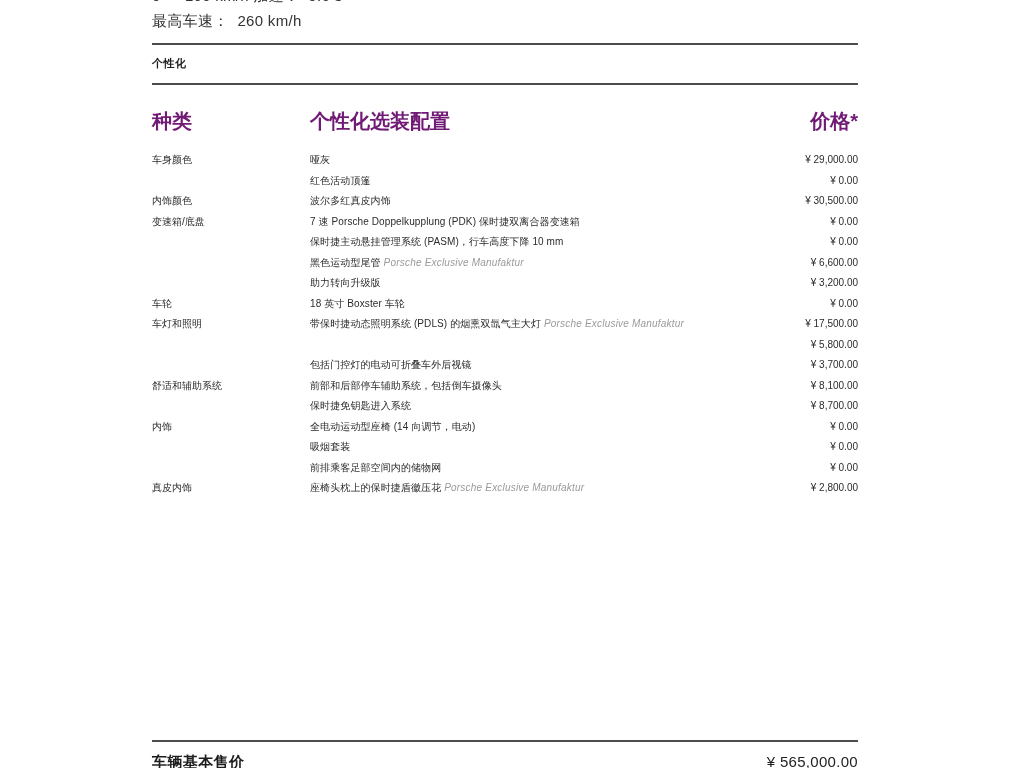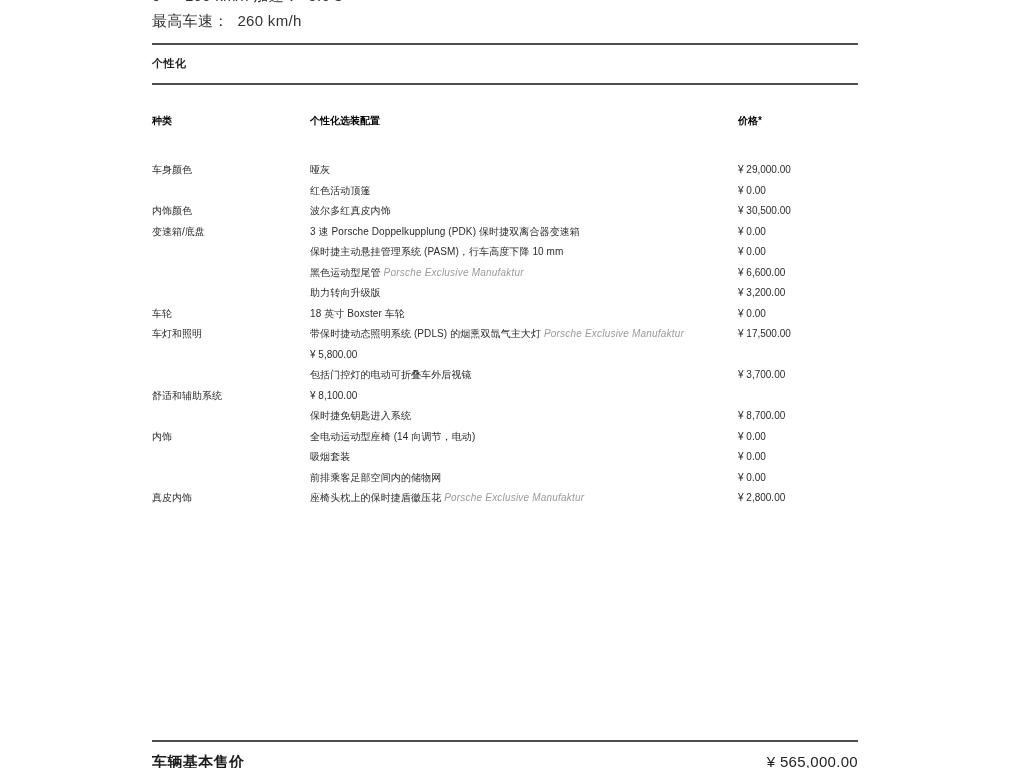"种类" .thead { color: #000000 -> #701a75; font-size: 10px -> 20px; margin-bottom: 32px -> 22px }
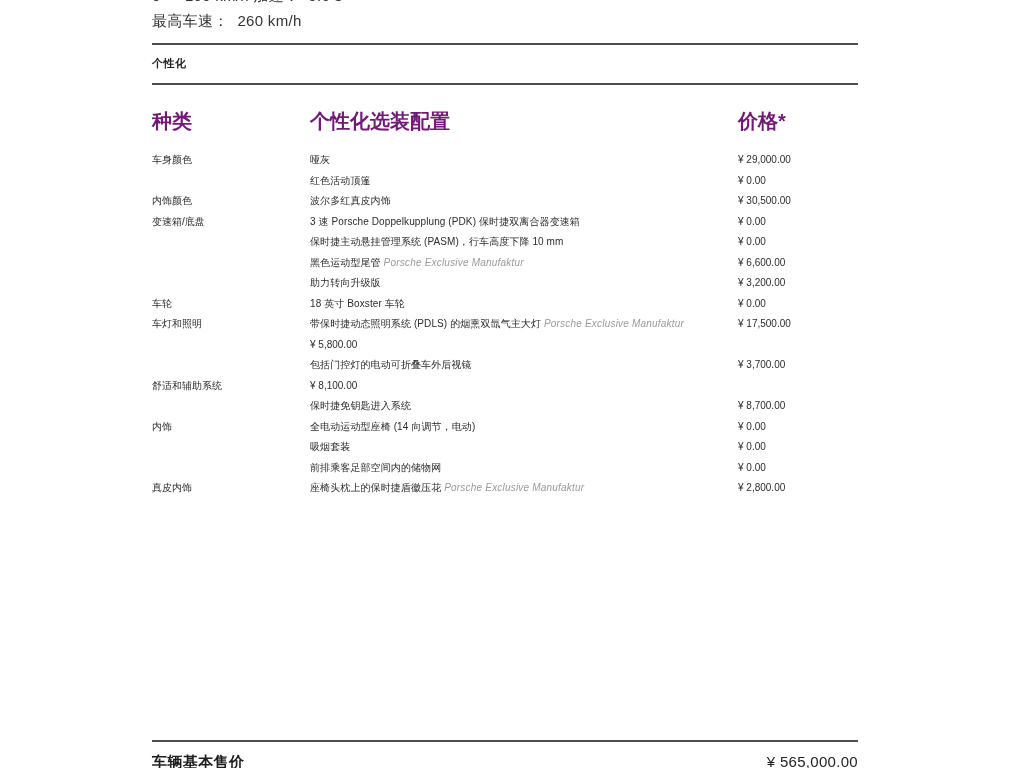"价格*" .col-price { text-align: left -> right }
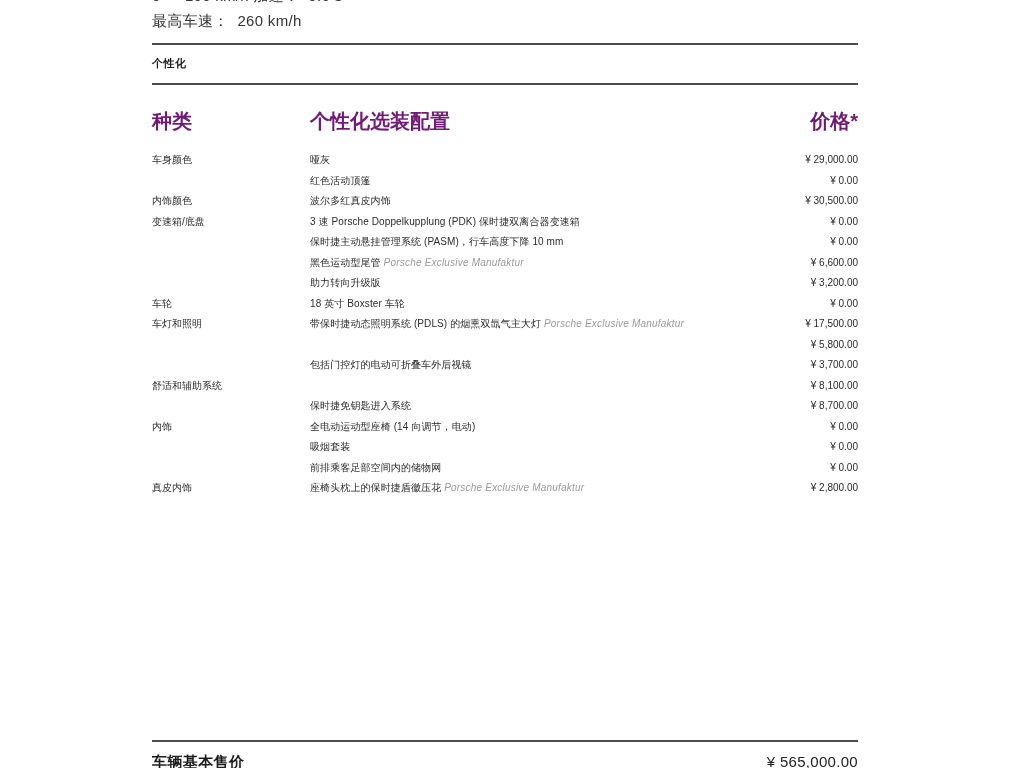"3 速 Porsche Doppelkupplung (PDK)" span { text: 3 -> 7 }
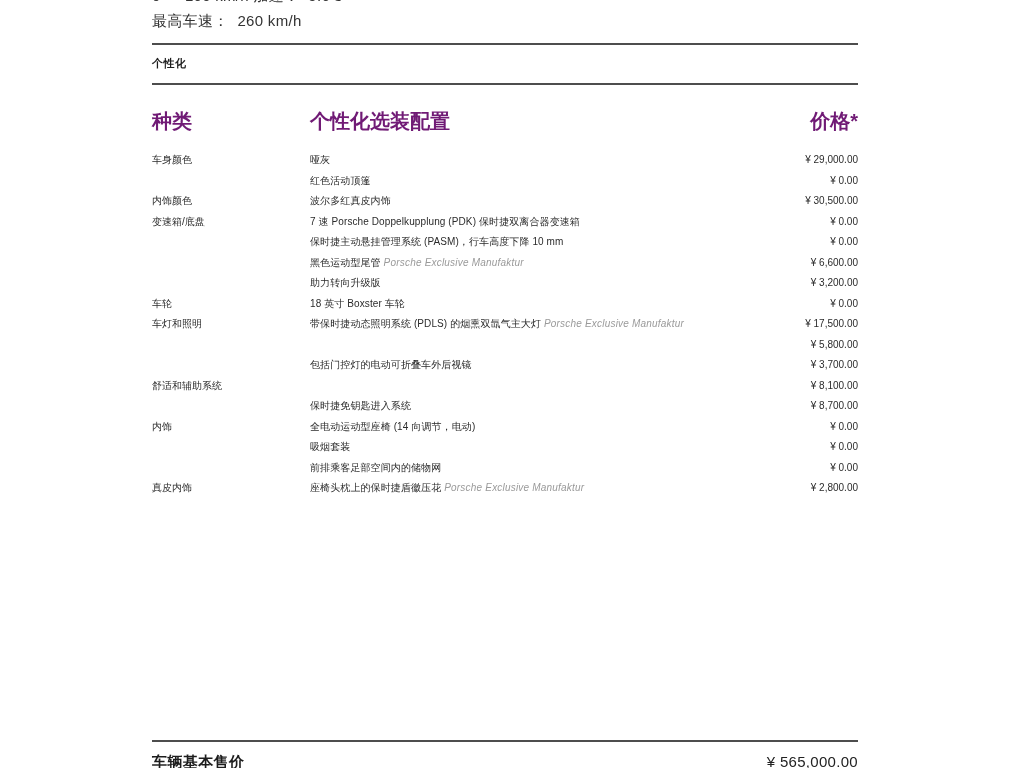"前部和后部停车辅助系统，包括倒车摄像头" div.col-opt { html: none -> <div><span>前部和后部停车辅助系统，包括倒车摄像头</span> </div> }
